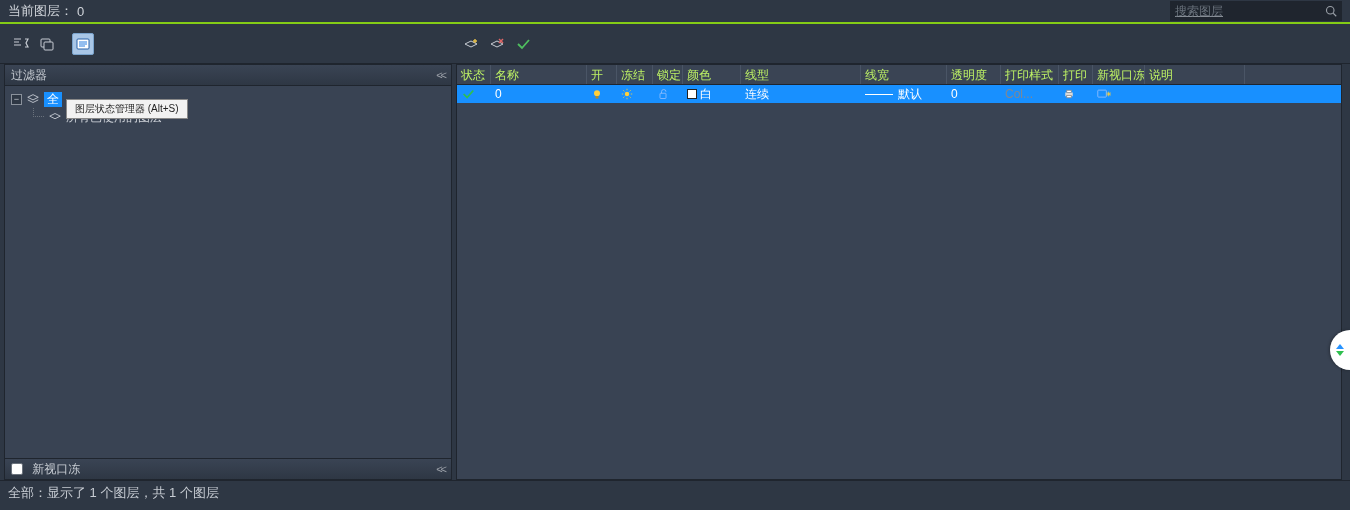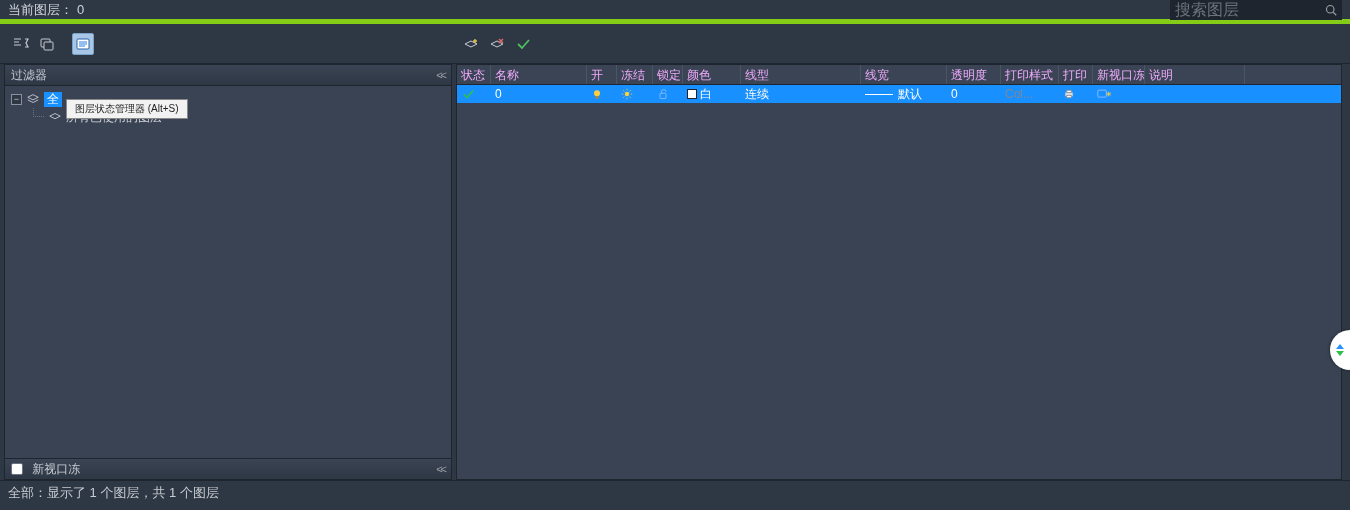"当前图层：" .topbar { border-bottom: 5px solid #84cc16 -> 2px solid #84cc16 }
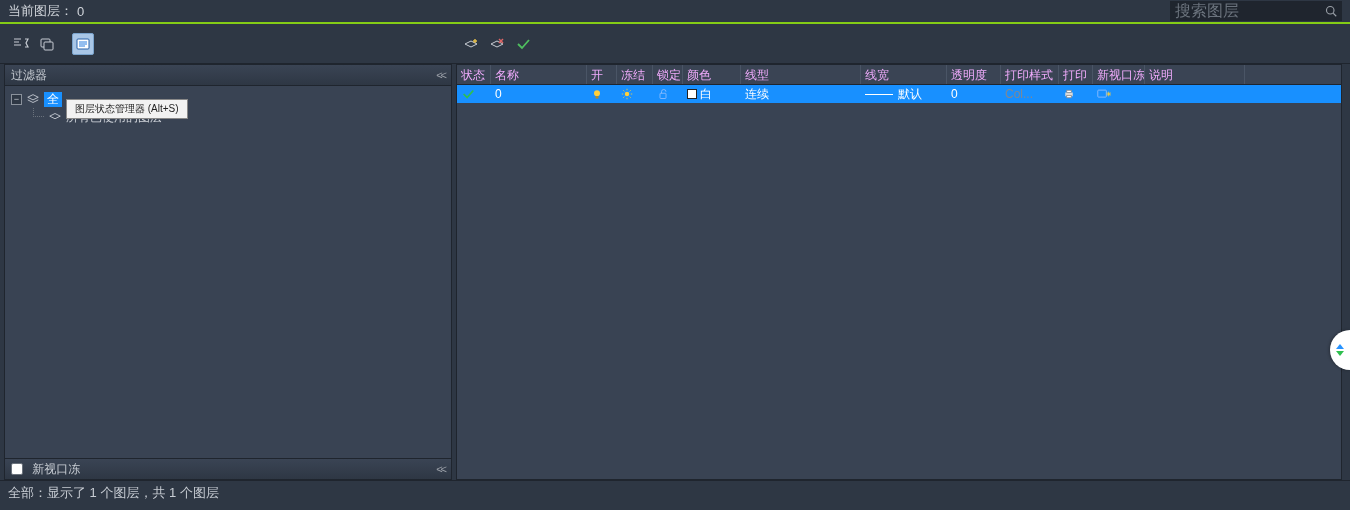"搜索图层" .search-box input { font-size: 16px -> 12px; text-decoration: none -> underline }
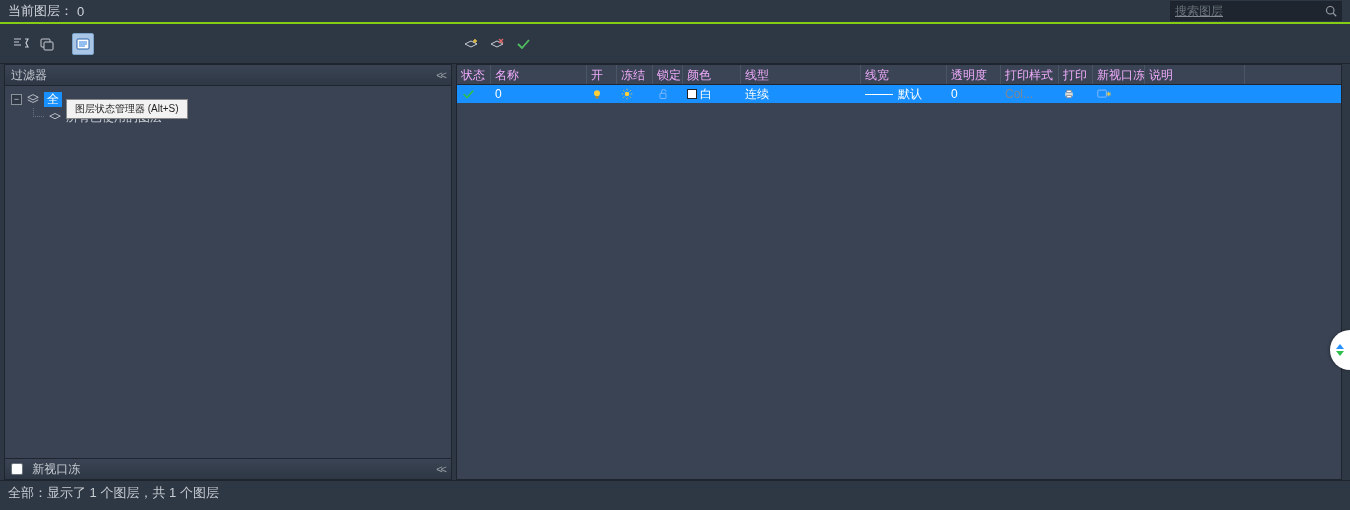"状态" .tbl-head { color: #f0abfc -> #bef264 }
